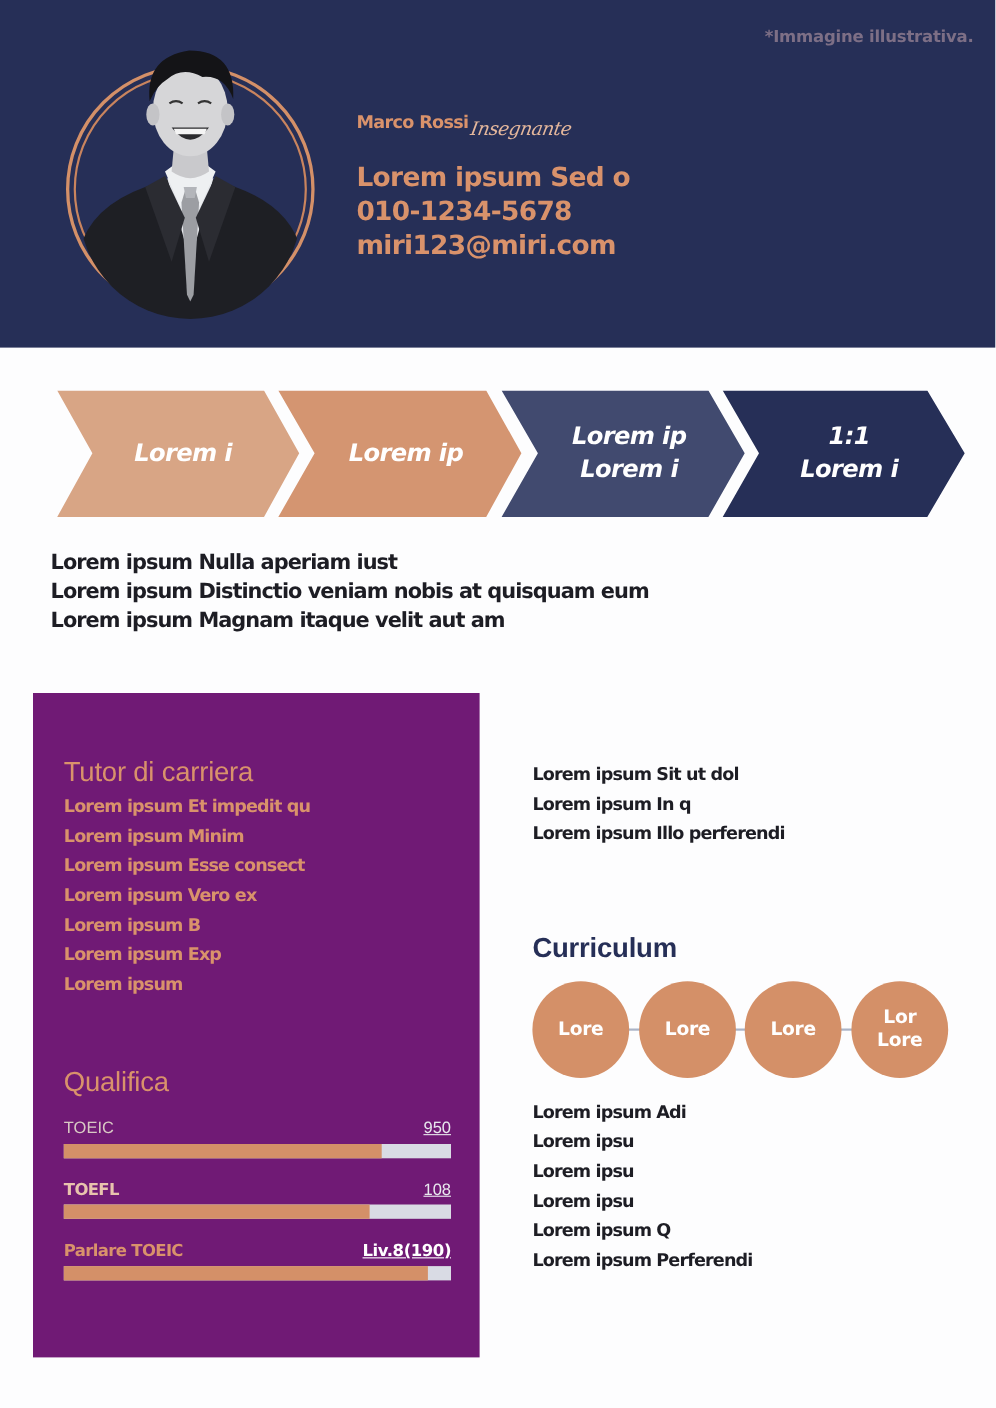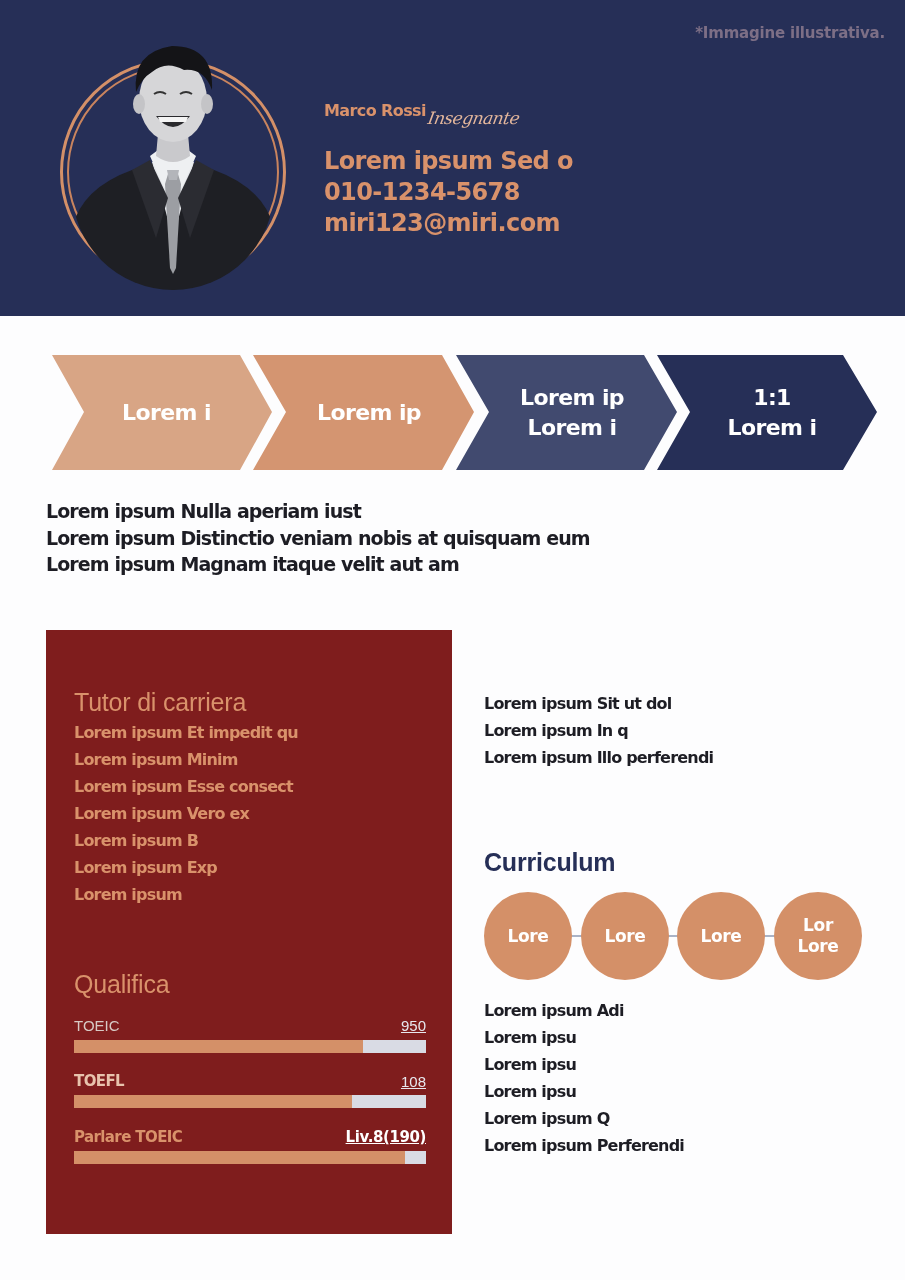"Lorem i" .chevrons { font-style: none -> italic }
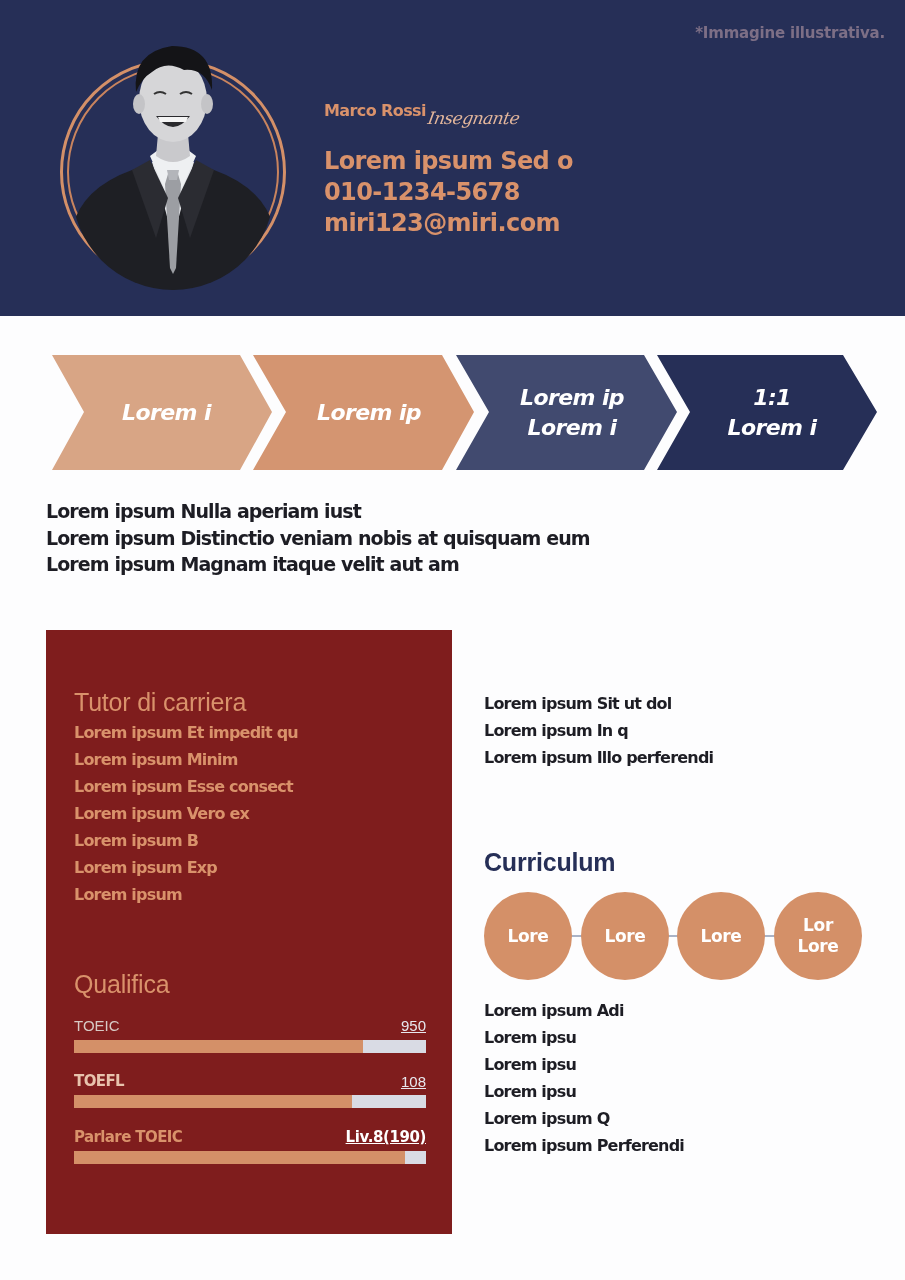"Tutor di carriera" .panel { background: #7f1d1d -> #701a75; left: 46px -> 30px }
